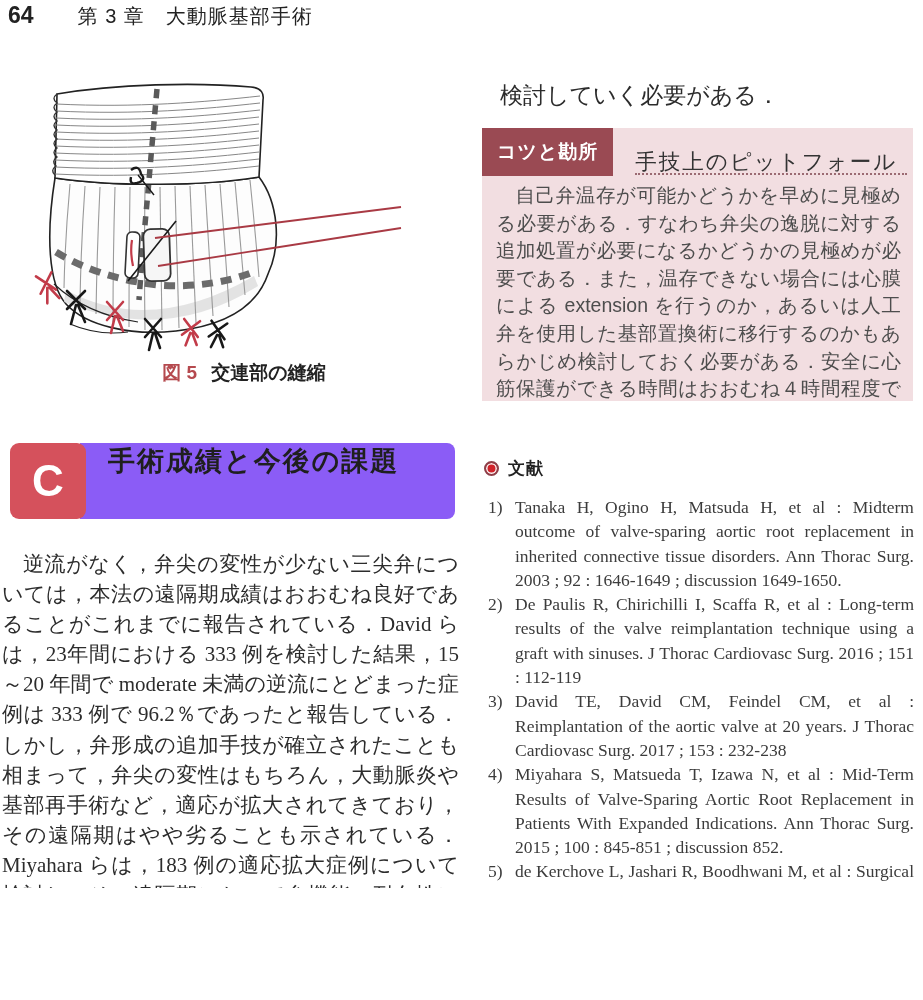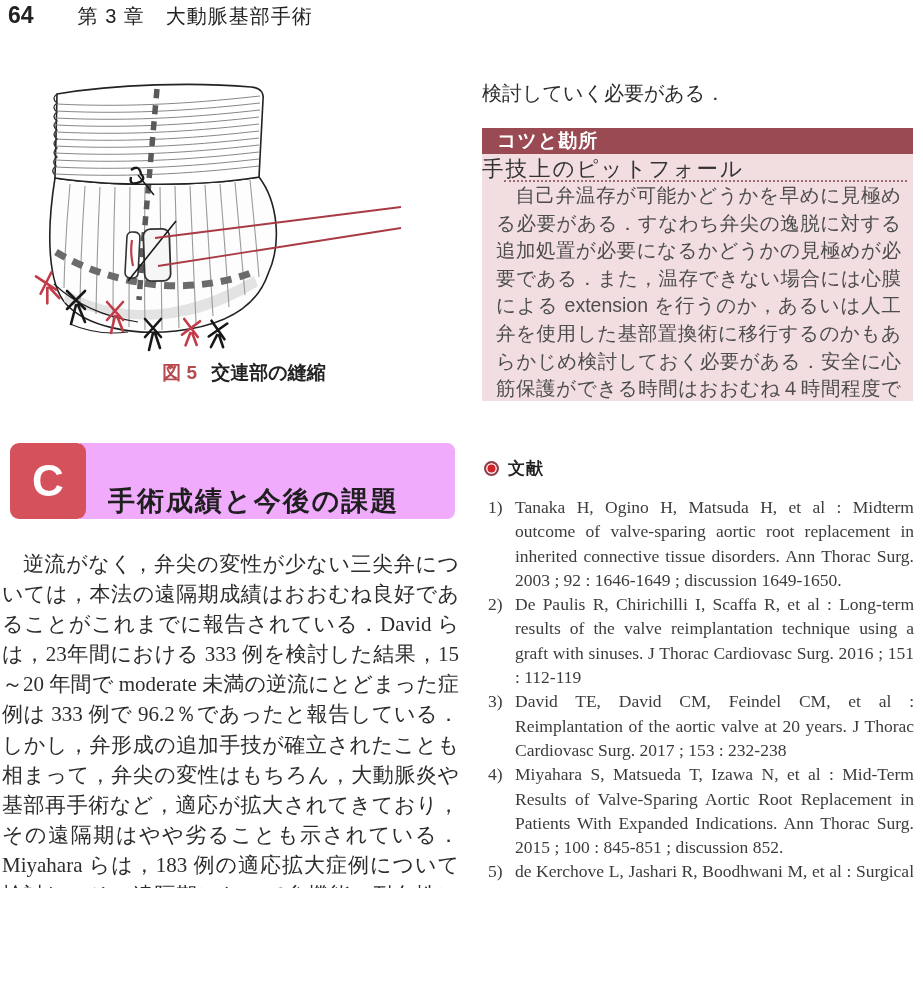"検討していく必要がある．" .lead-text { font-size: 20px -> 23px; left: 0 -> 18px }
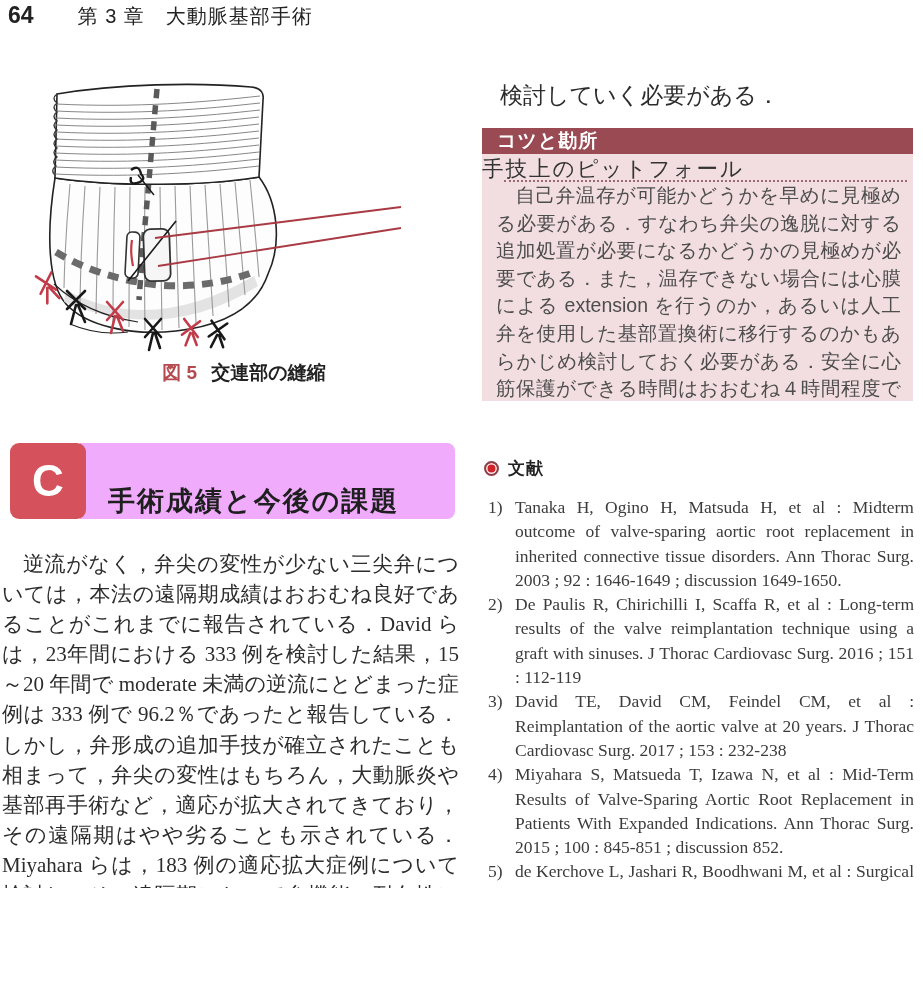"コツと勘所" .tips-header { flex-direction: column -> none }
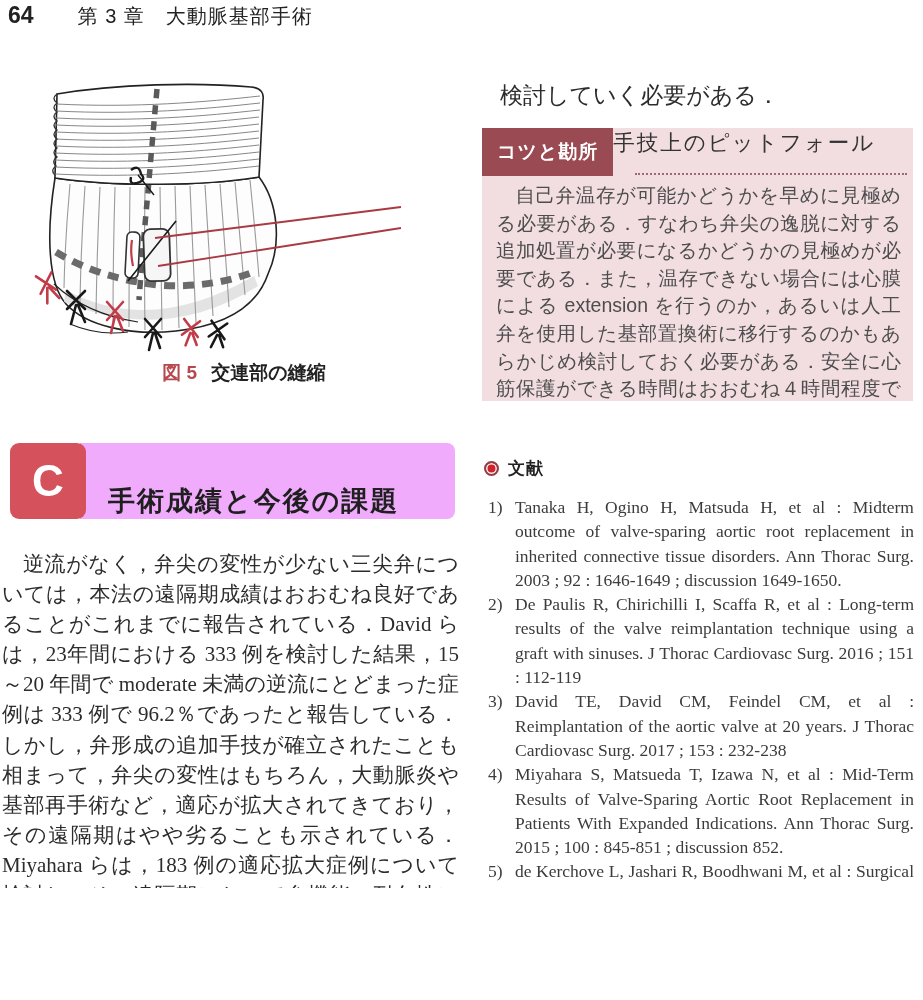"手技上のピットフォール" .tips-title-wrap { align-items: flex-start -> flex-end; padding-left: none -> 22px }
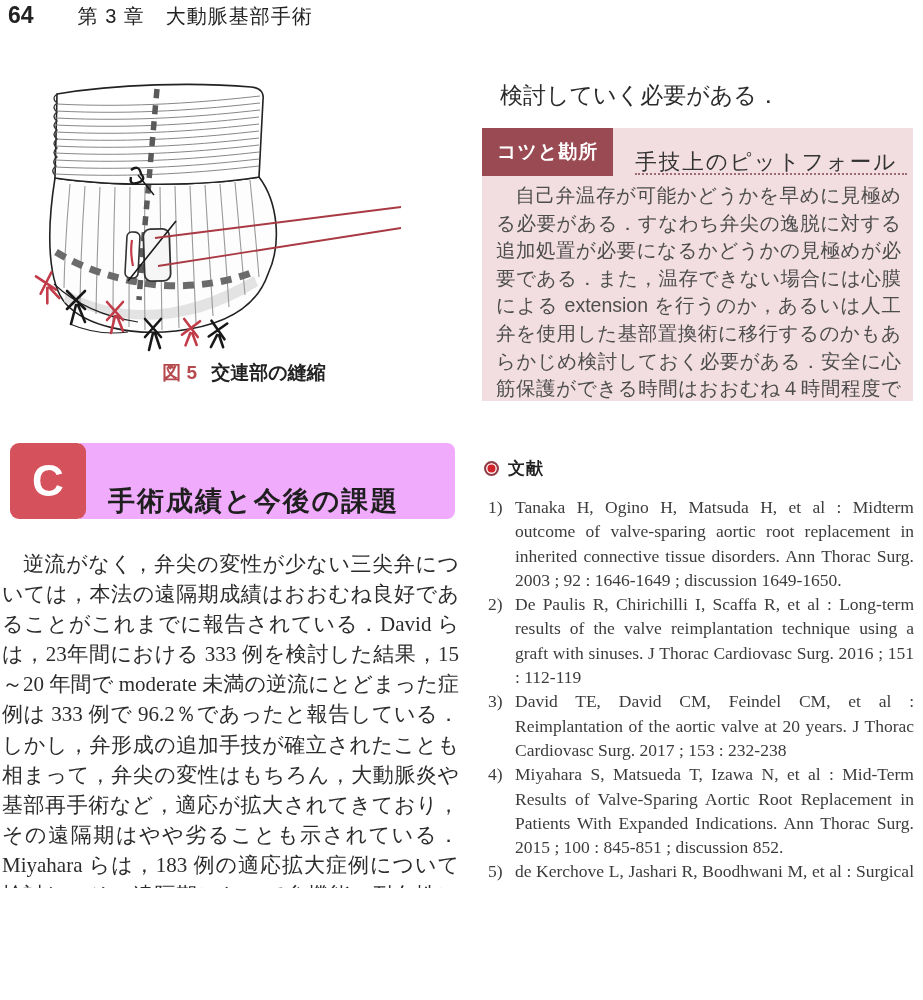"手術成績と今後の課題" .section-bar { align-items: flex-end -> flex-start; background: #f0abfc -> #8b5cf6 }
